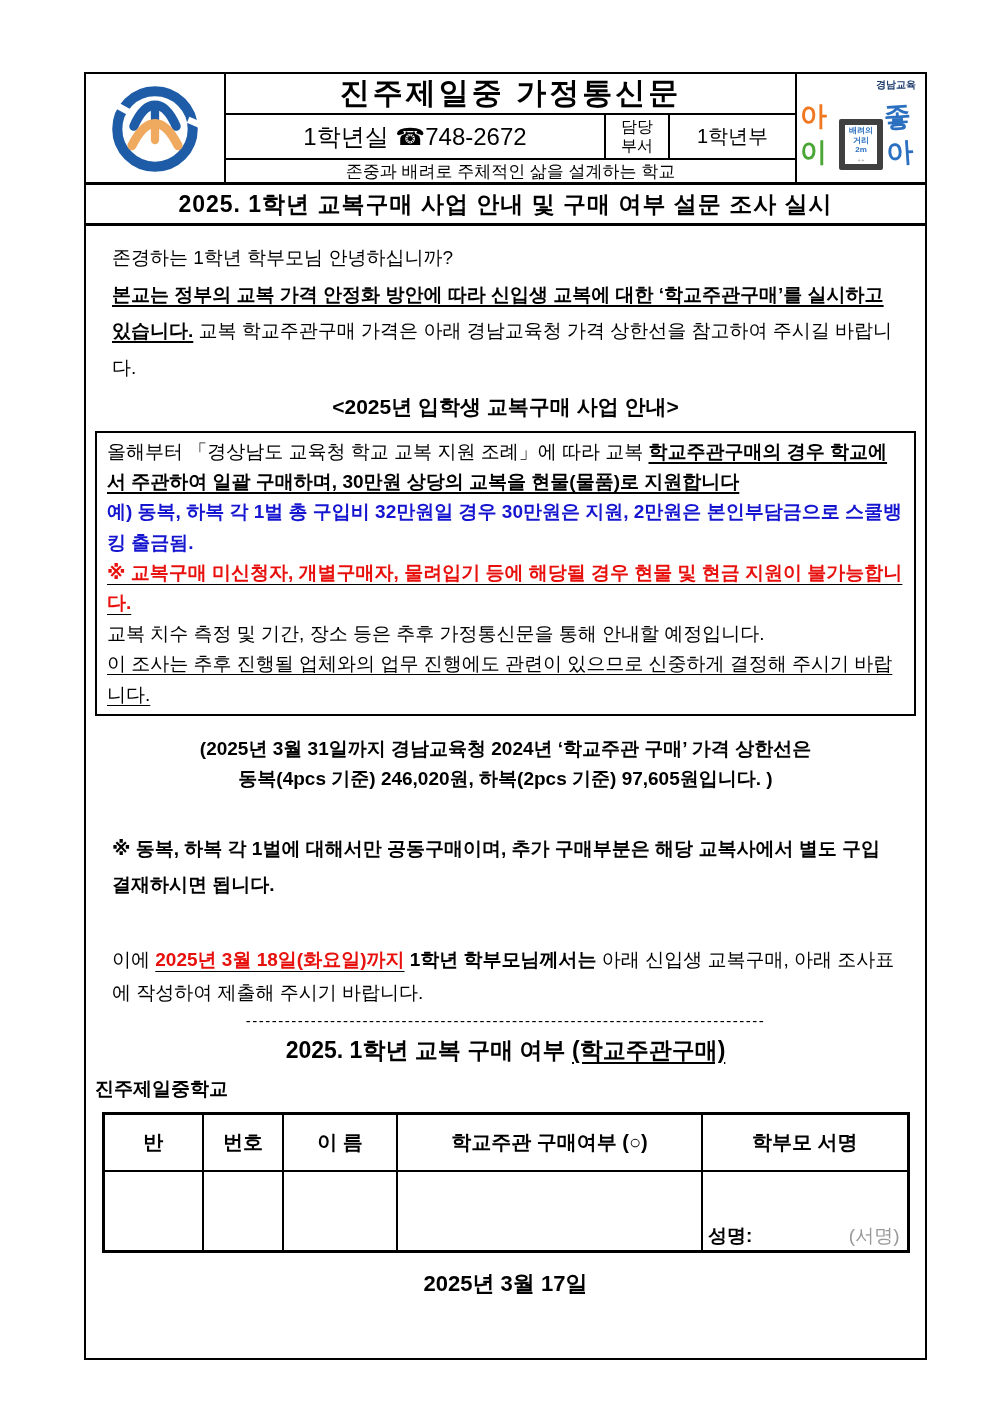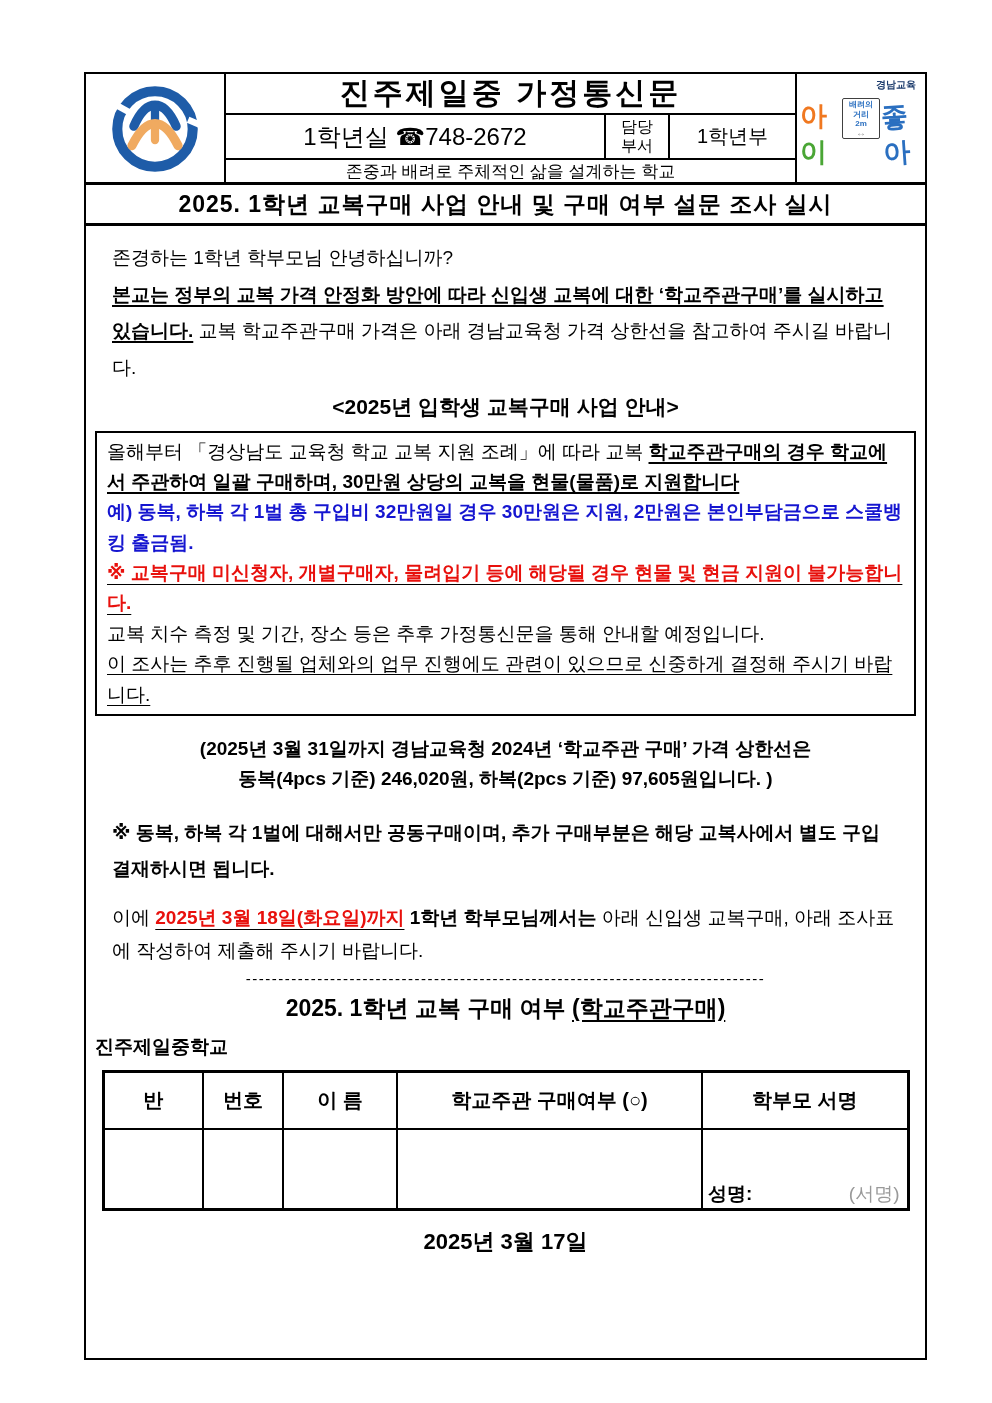"아이" .camp-row { align-items: flex-start -> flex-end }
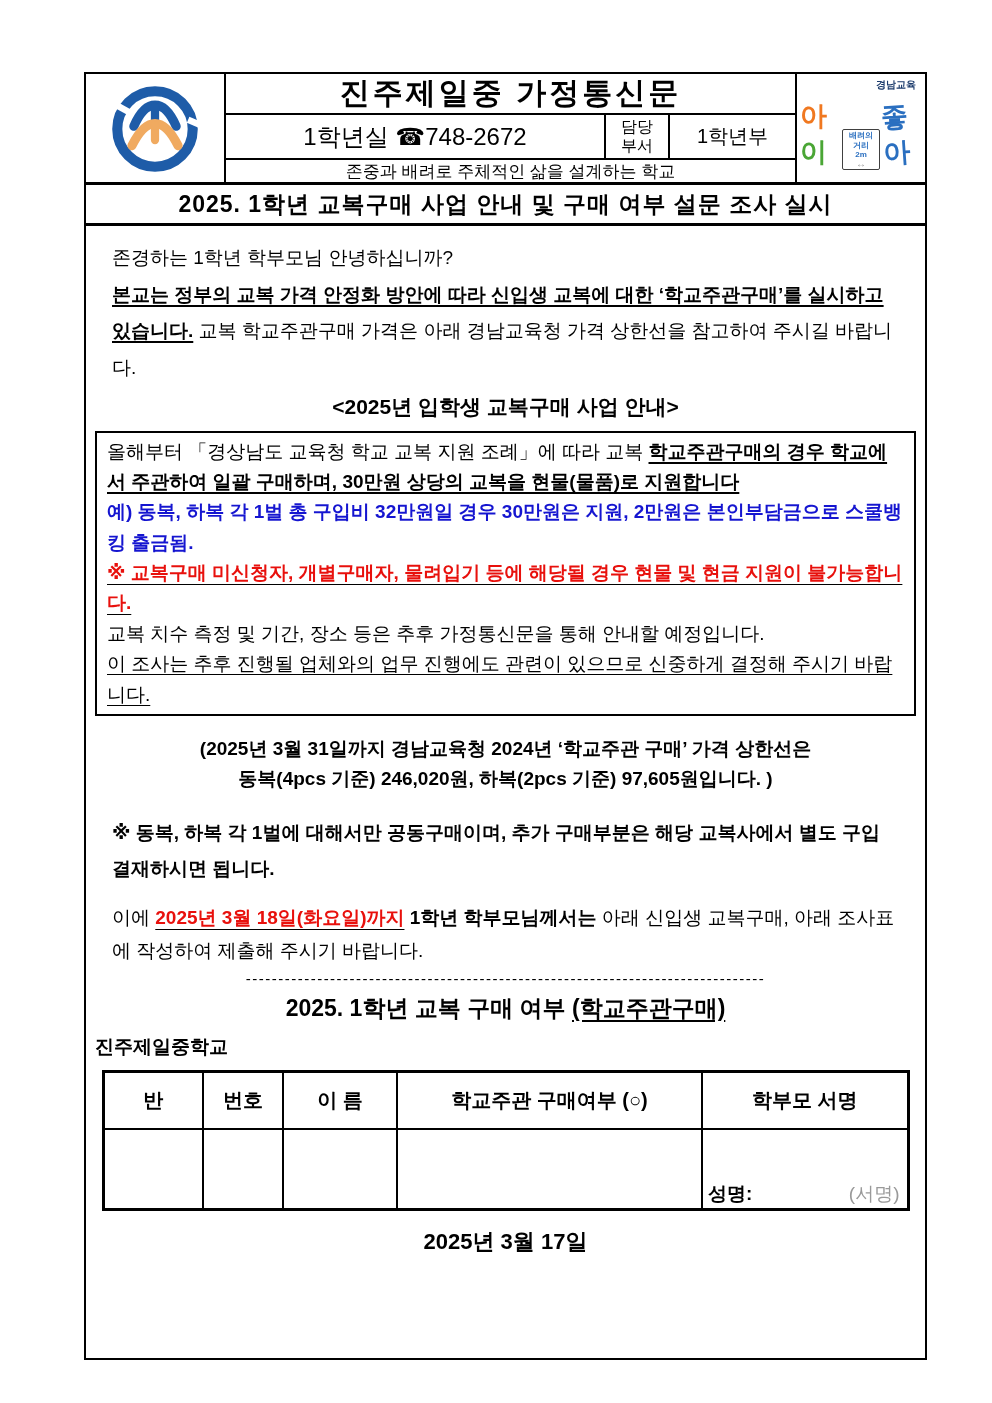"배려의 거리" .camp-box { border: 1px solid #404040 -> 6px solid #404040 }
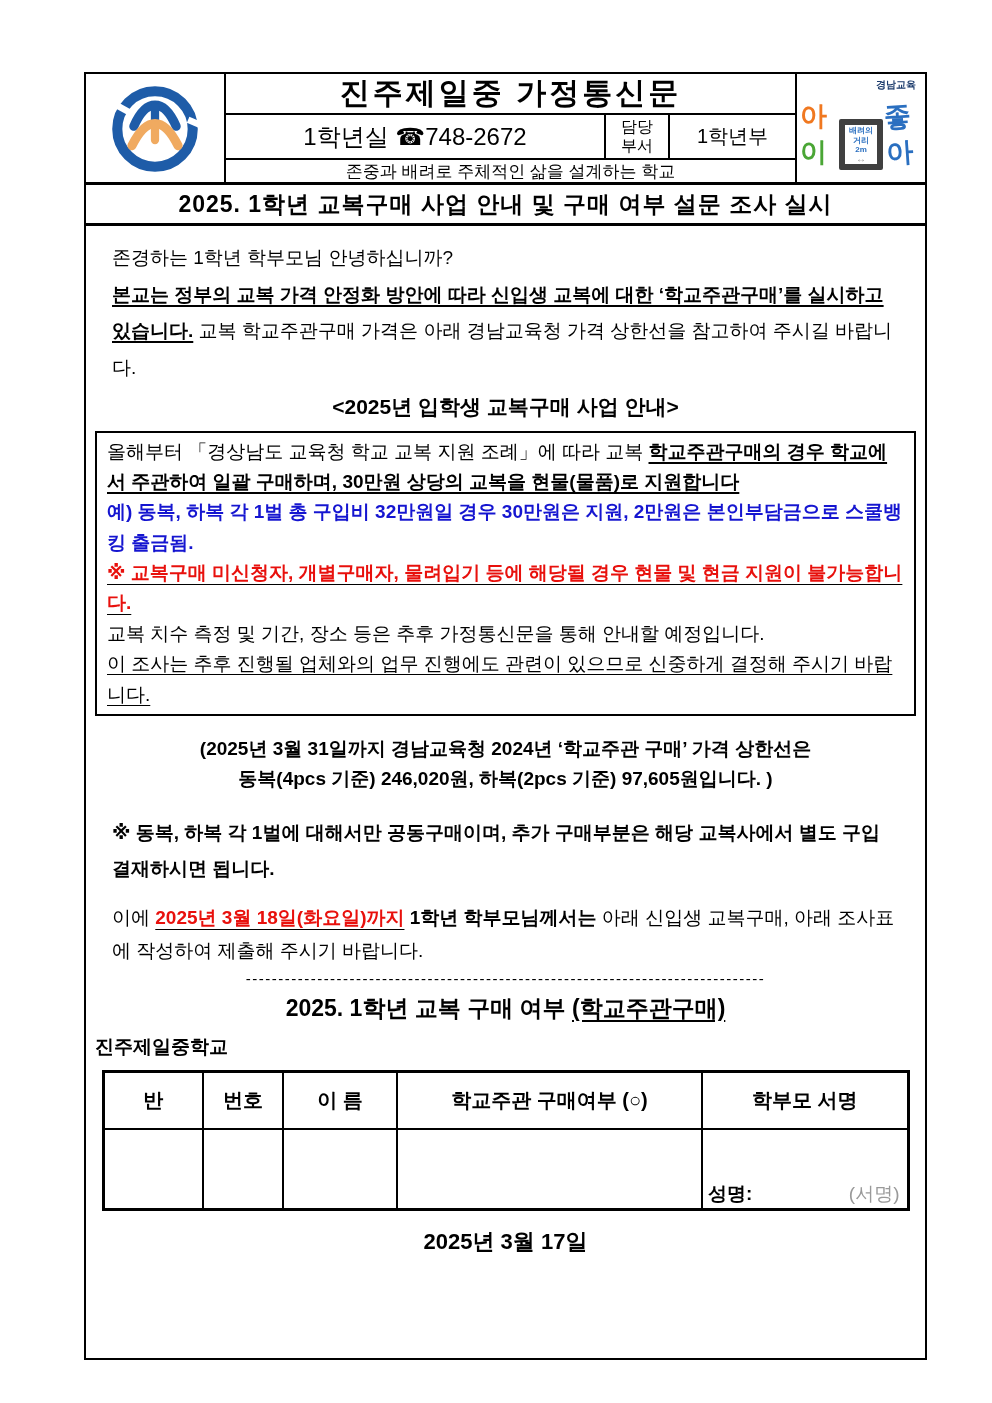"※ 동복, 하복 각 1벌에" .co-note { margin: 20px 0 0 -> 36px 0 0 }
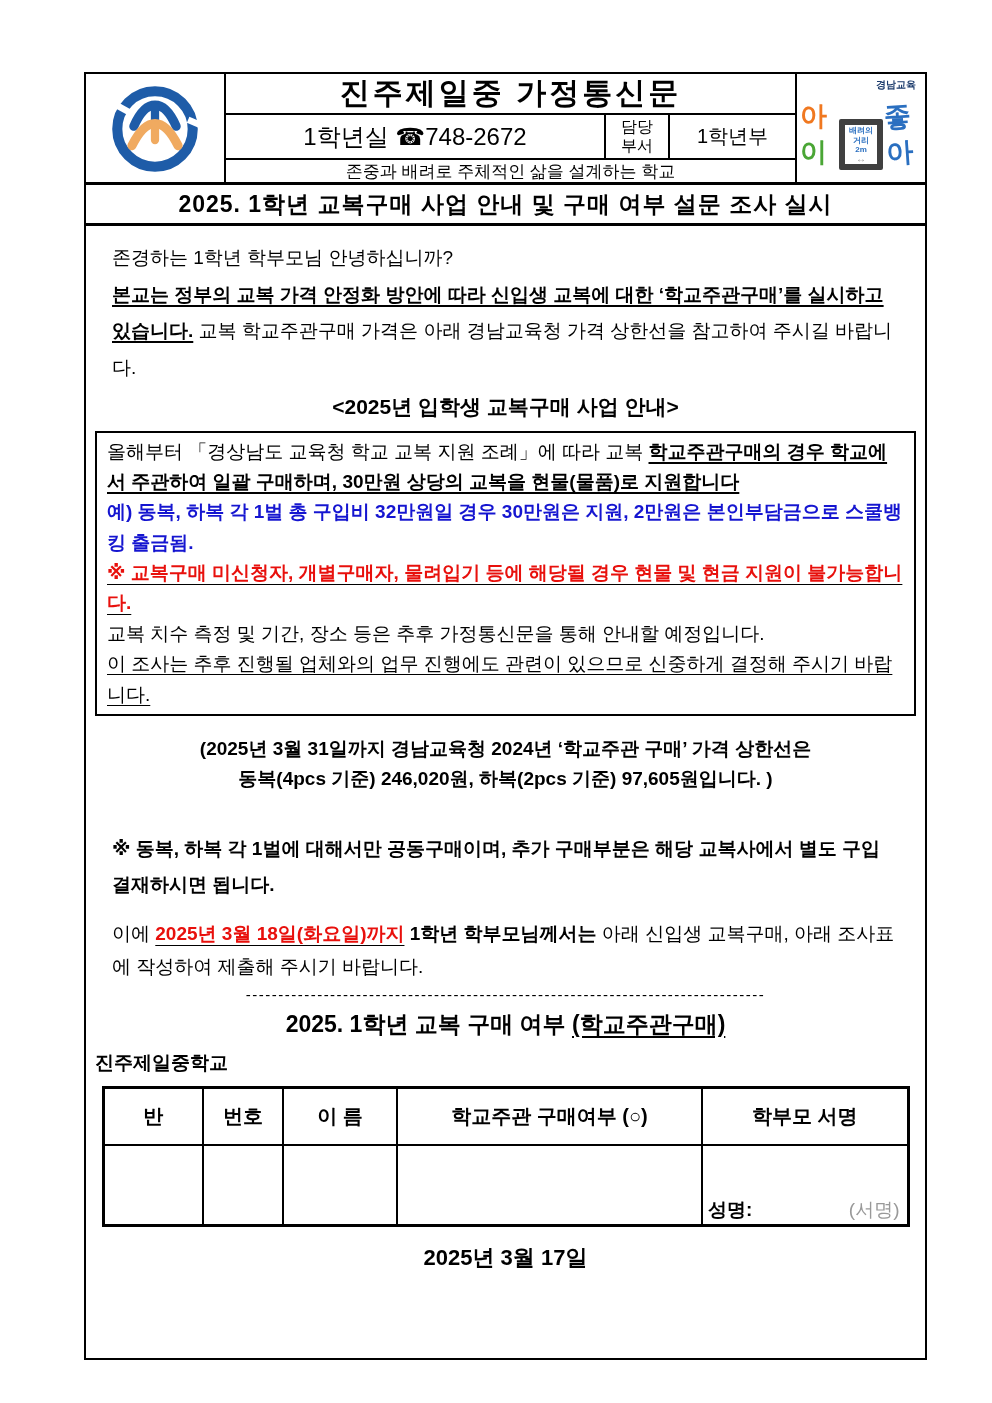"이에 2025년 3월 18일(화요일)까지 1학년" .submit-para { margin: 14px 0 0 -> 40px 0 0 }
